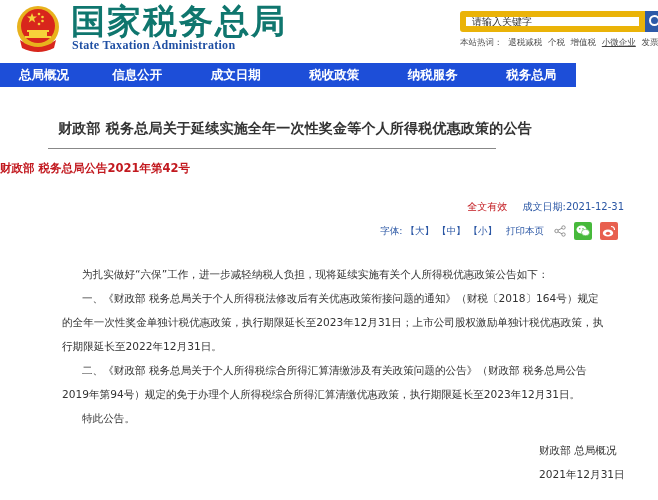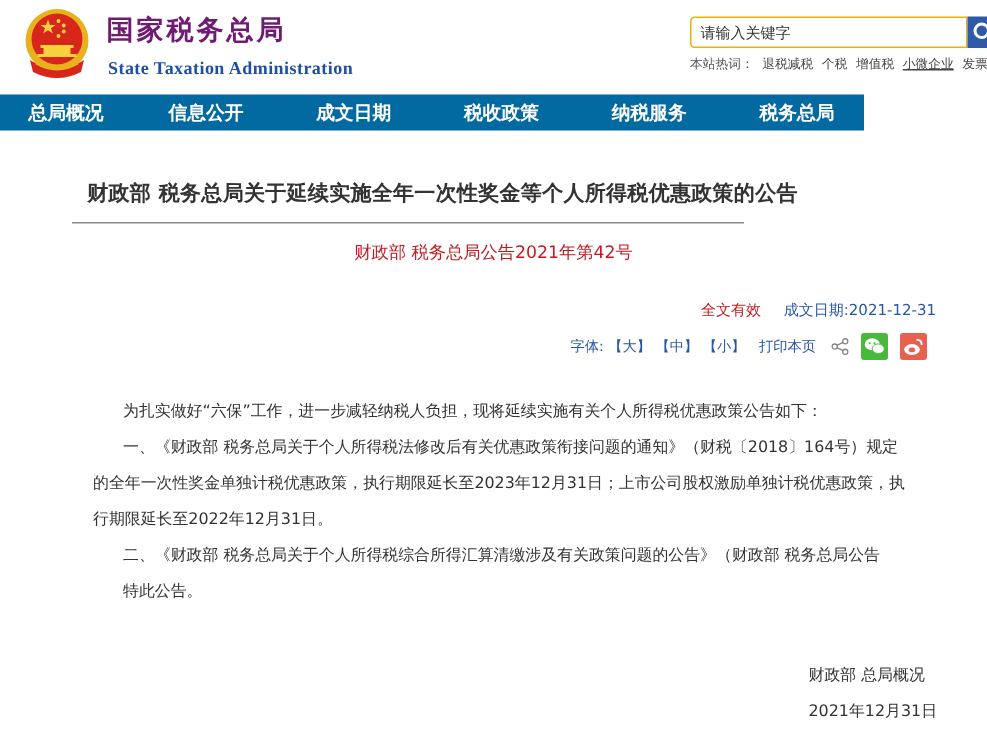"国家税务总局" .logo-cn { color: #701a75 -> #0f766e; font-size: 18px -> 34px }
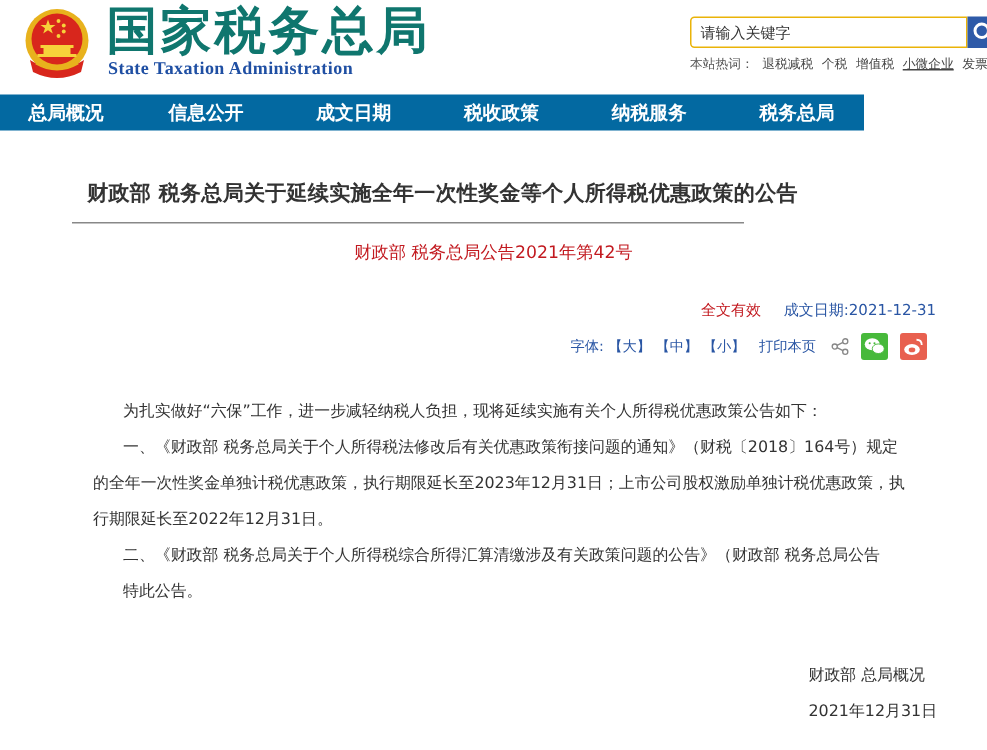"请输入关键字" .search-box { border: 1px solid #eab308 -> 6px solid #eab308 }
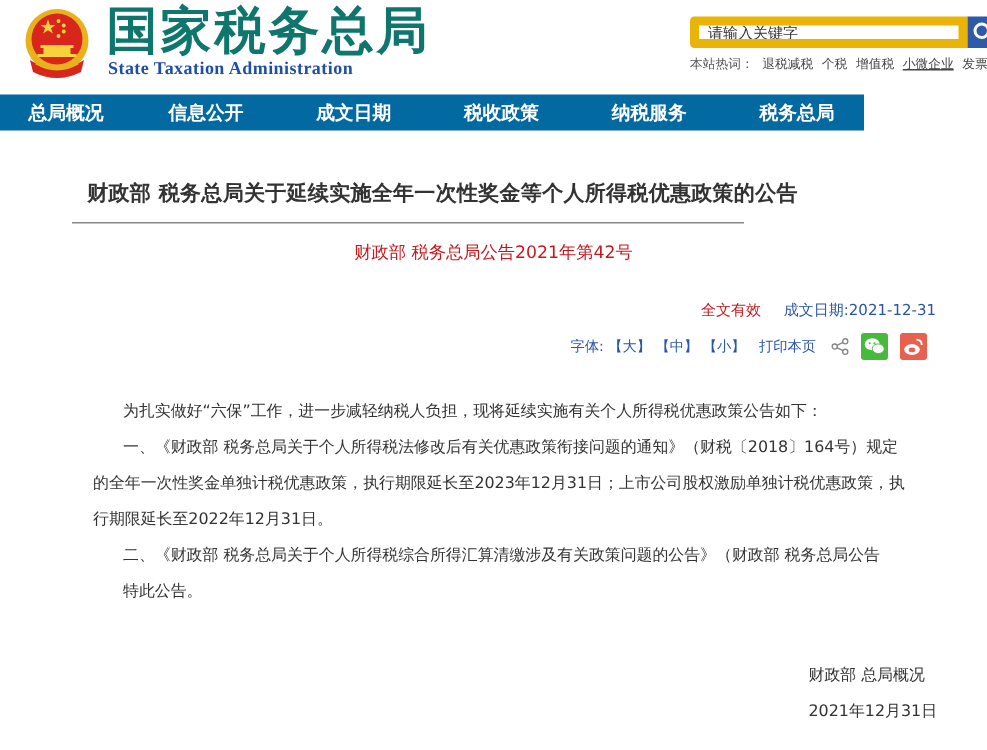"总局概况" .nav { background: #0369a1 -> #1d4ed8 }
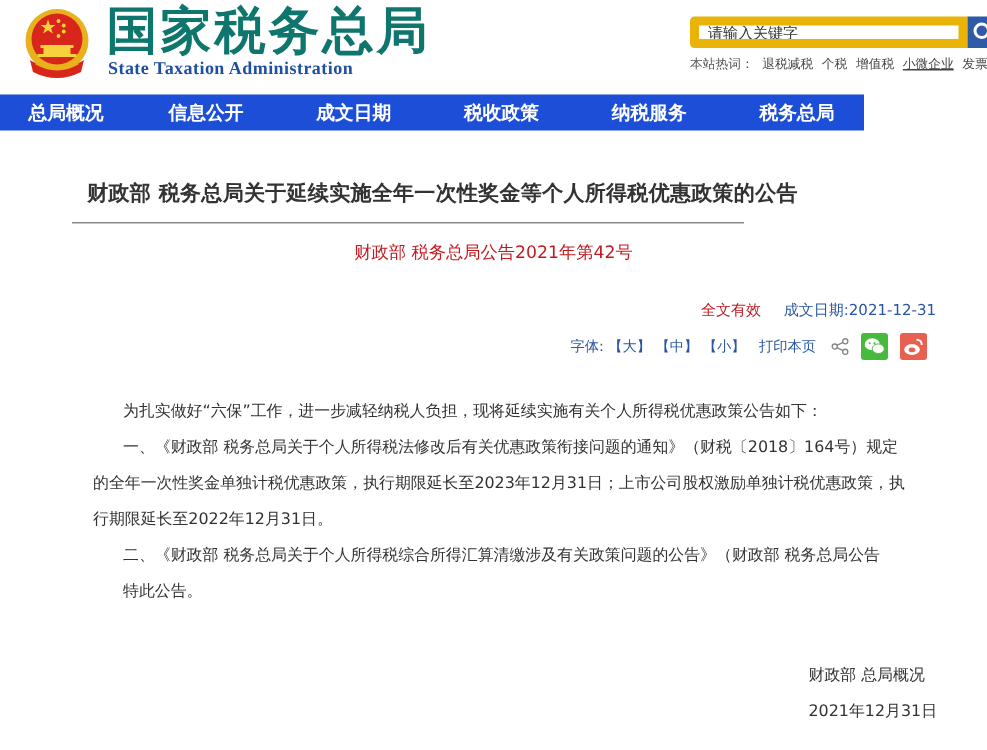"财政部 税务总局公告2021年第42号" .docno { font-weight: normal -> bold; text-align: center -> left }
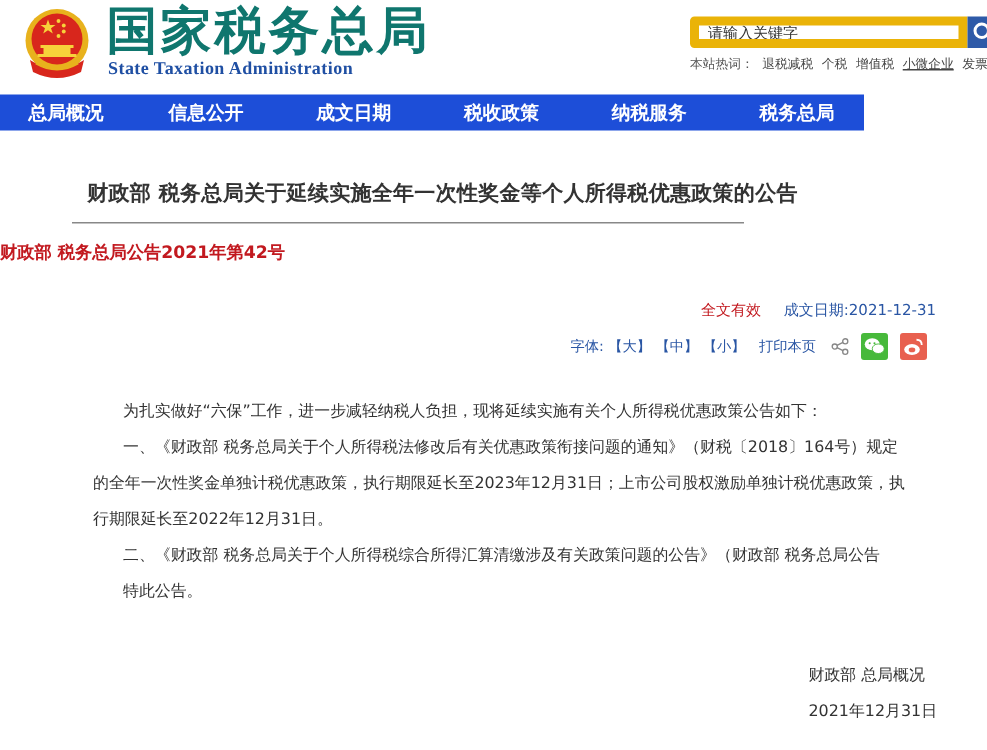"2019年第94号）规定的免于办理个人所得税综合所得汇算清缴优惠政策，执行期限延" p { html: none -> <p>2019年第94号）规定的免于办理个人所得税综合所得汇算清缴优惠政策，执行期限延长至2023年12月31日。</p> }
